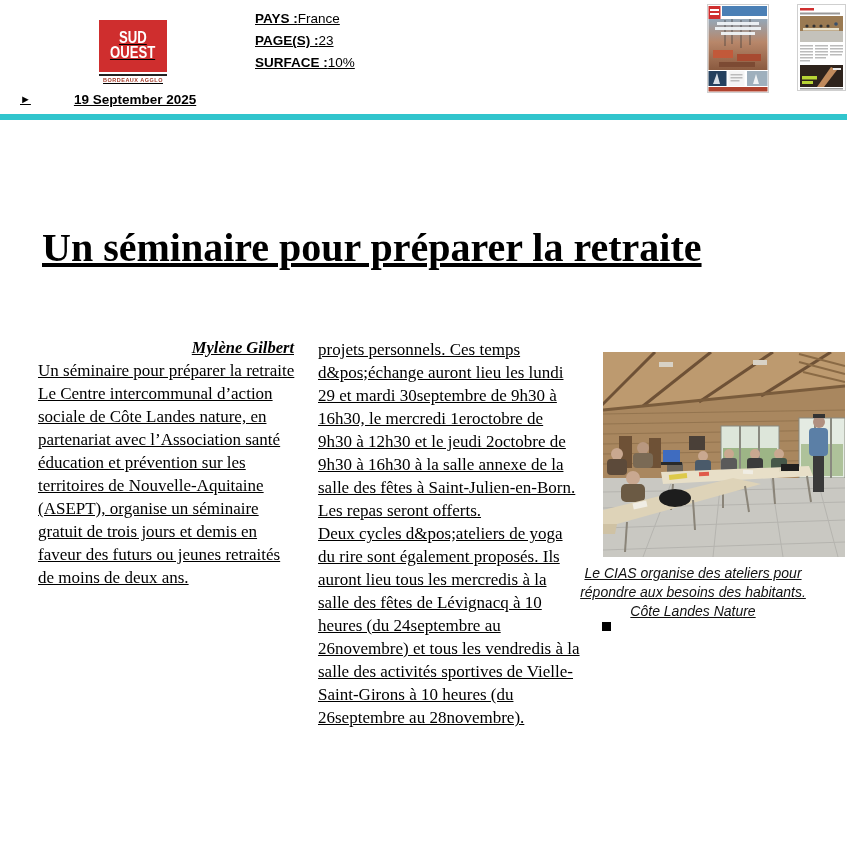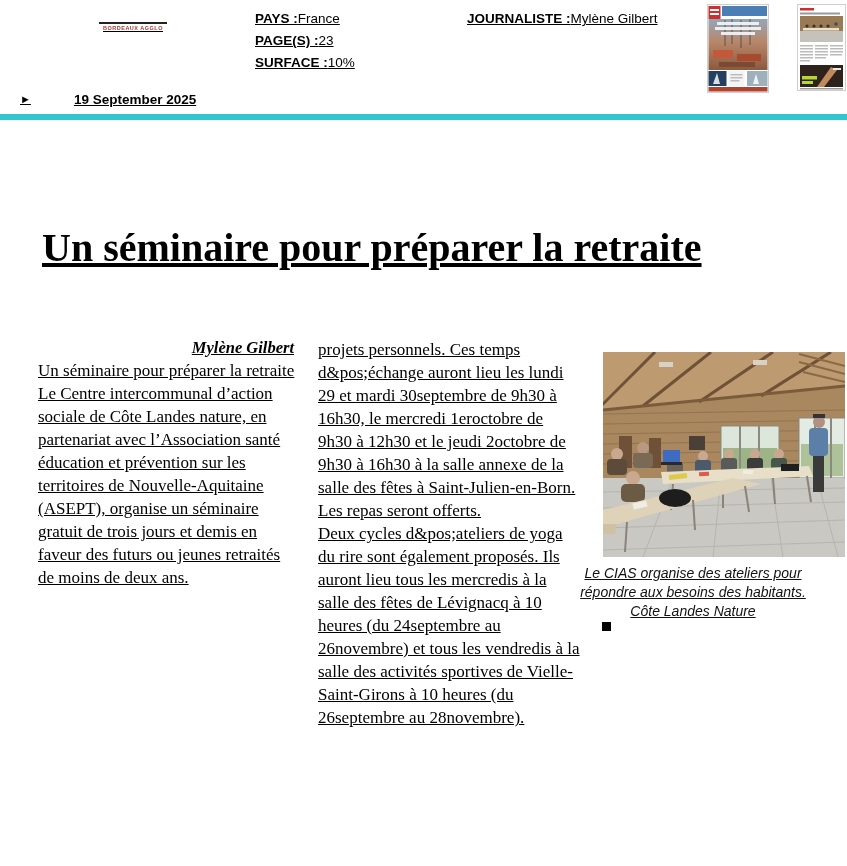"JOURNALISTE :Mylène Gilbert" div.meta-row { html: <div><b>JOURNALISTE :</b><span>Mylène Gilbert</span></div> -> none }
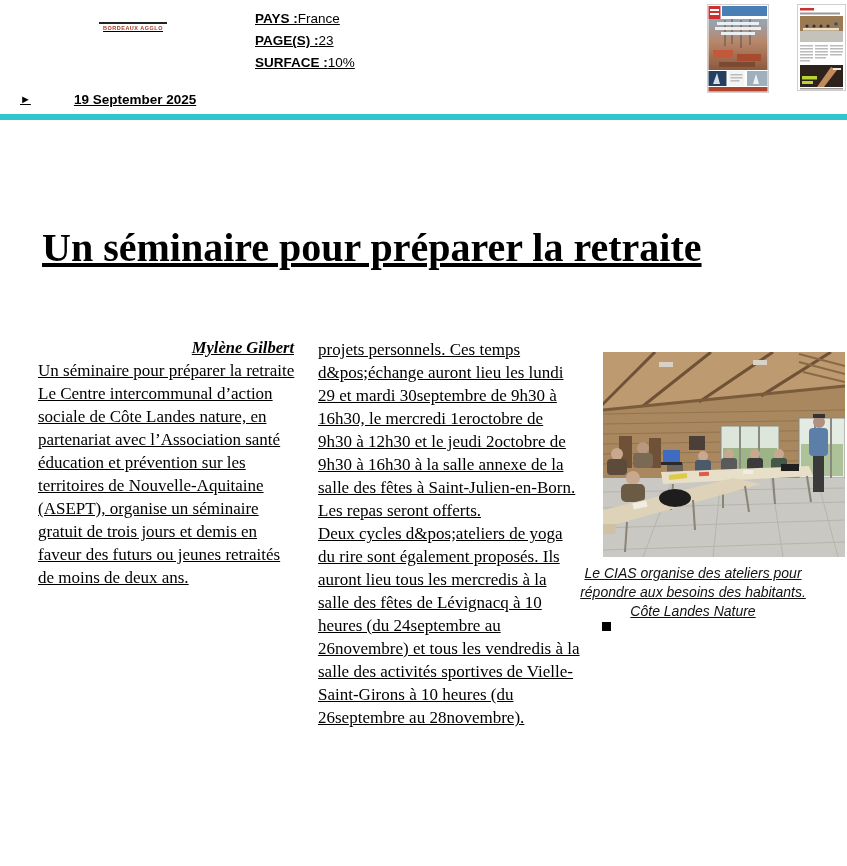"SUD" div.logo-box { html: none -> <div> <span>SUD</span> <span>OUEST</span> </div> }
